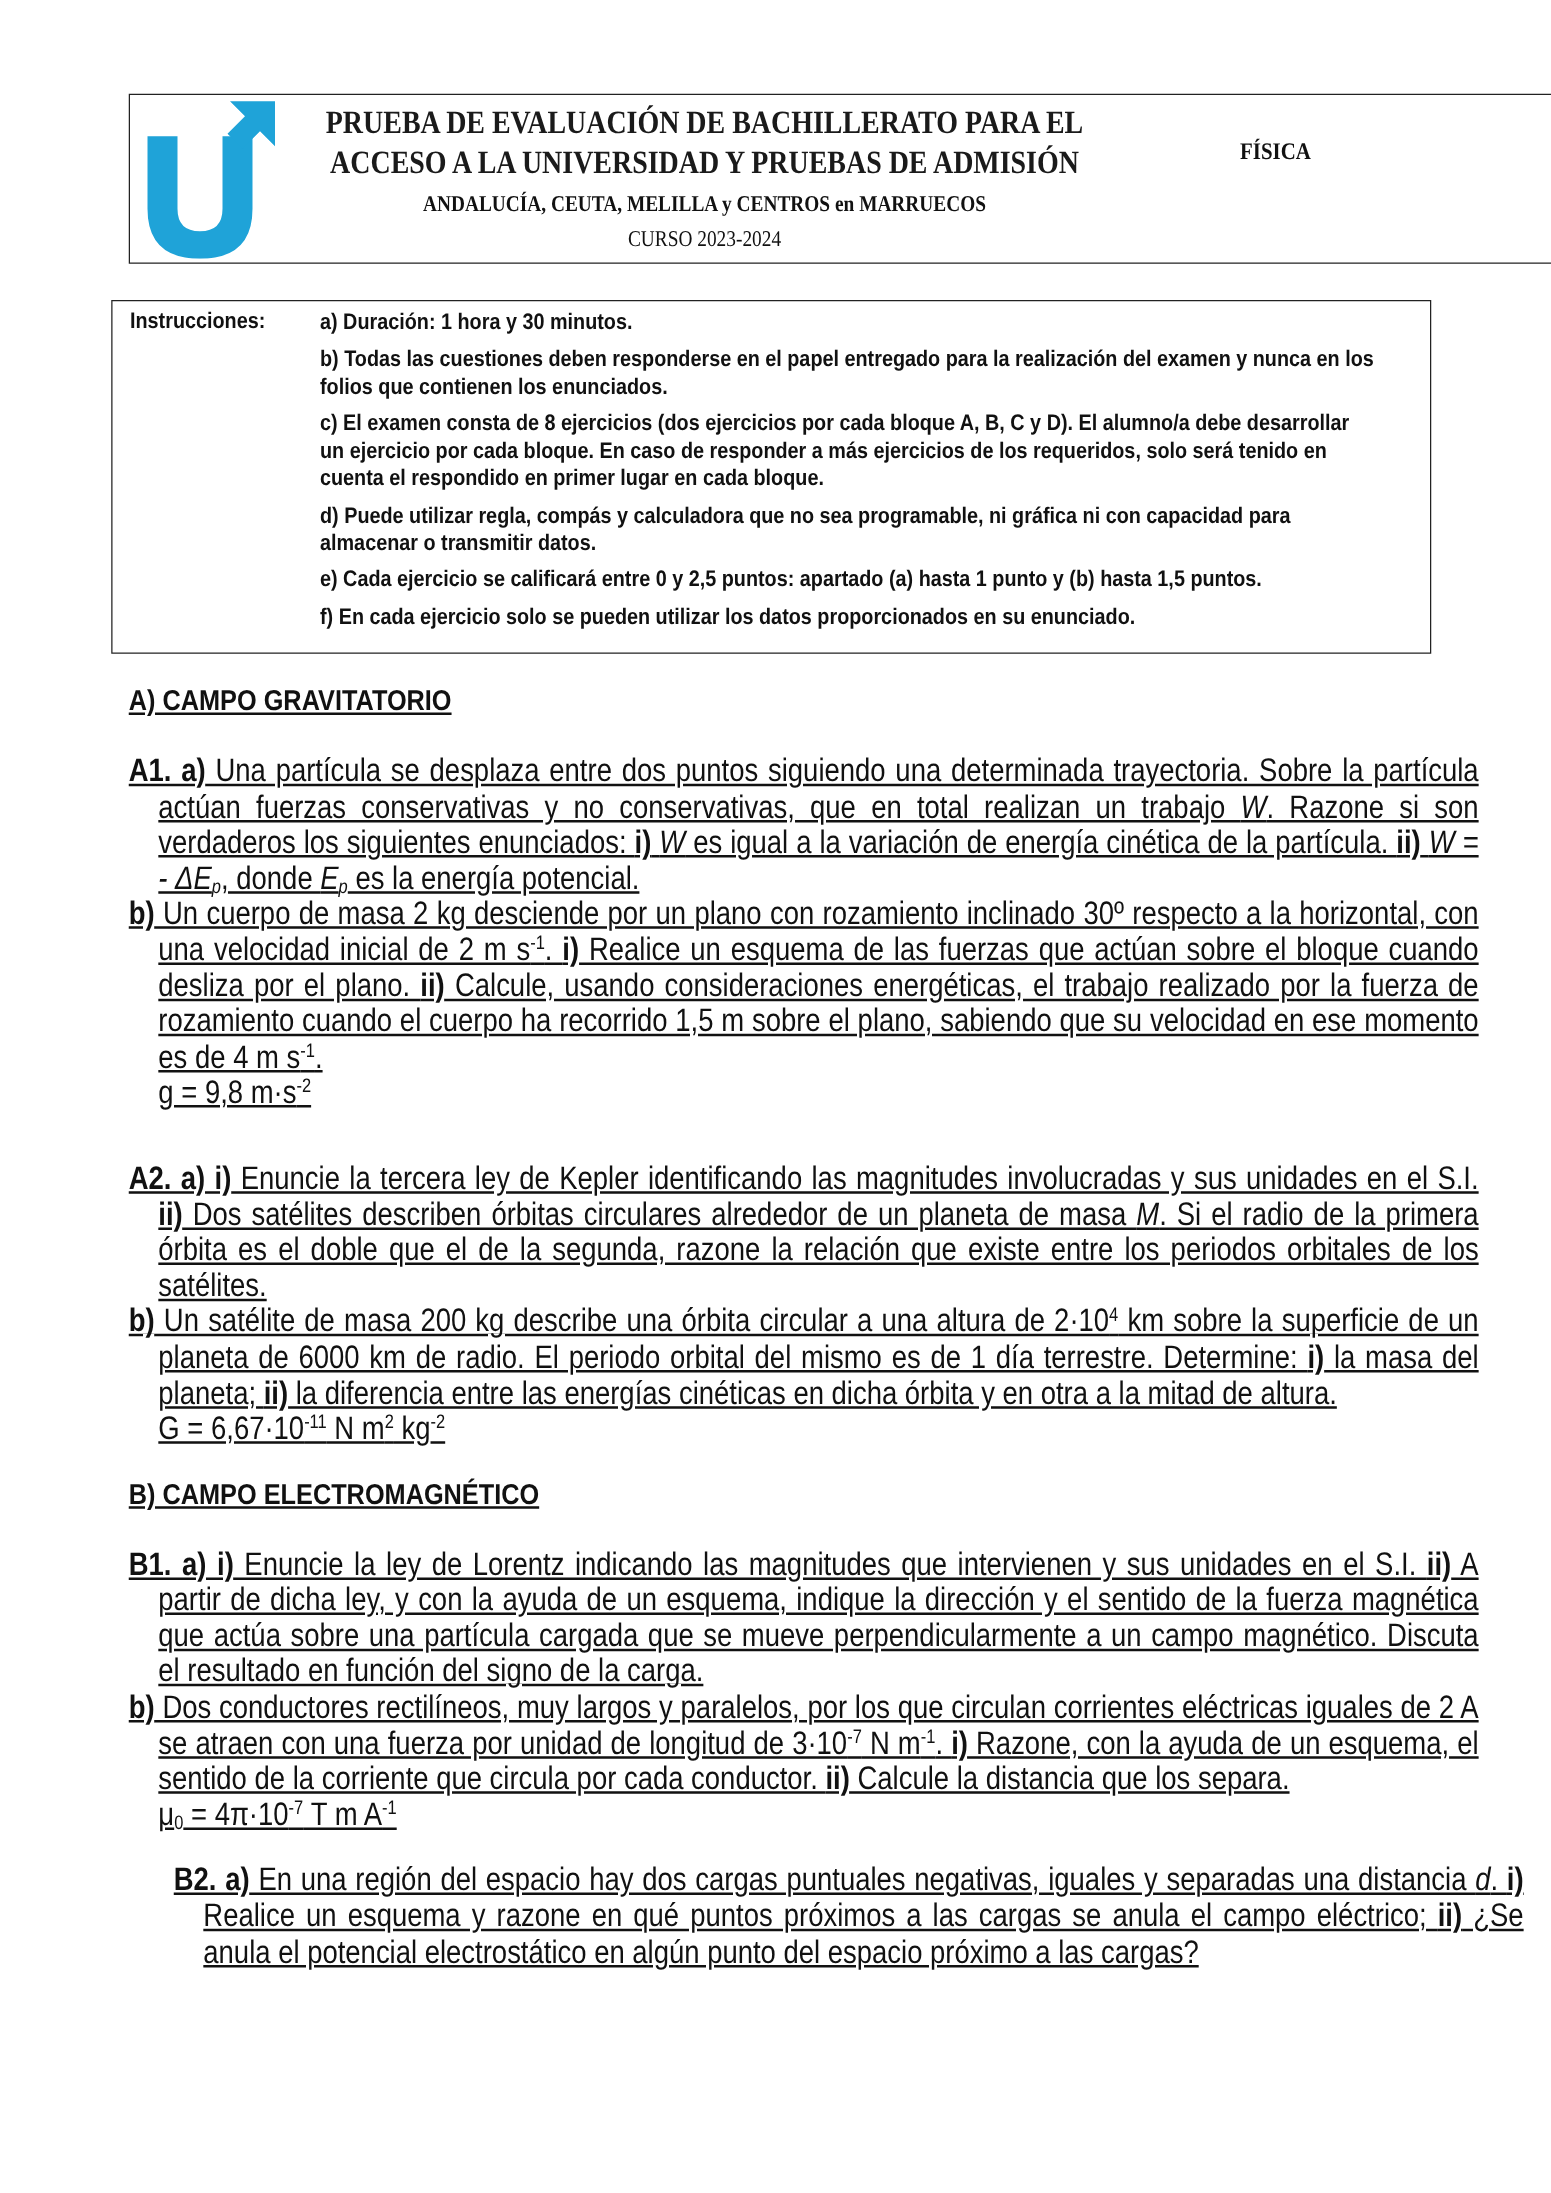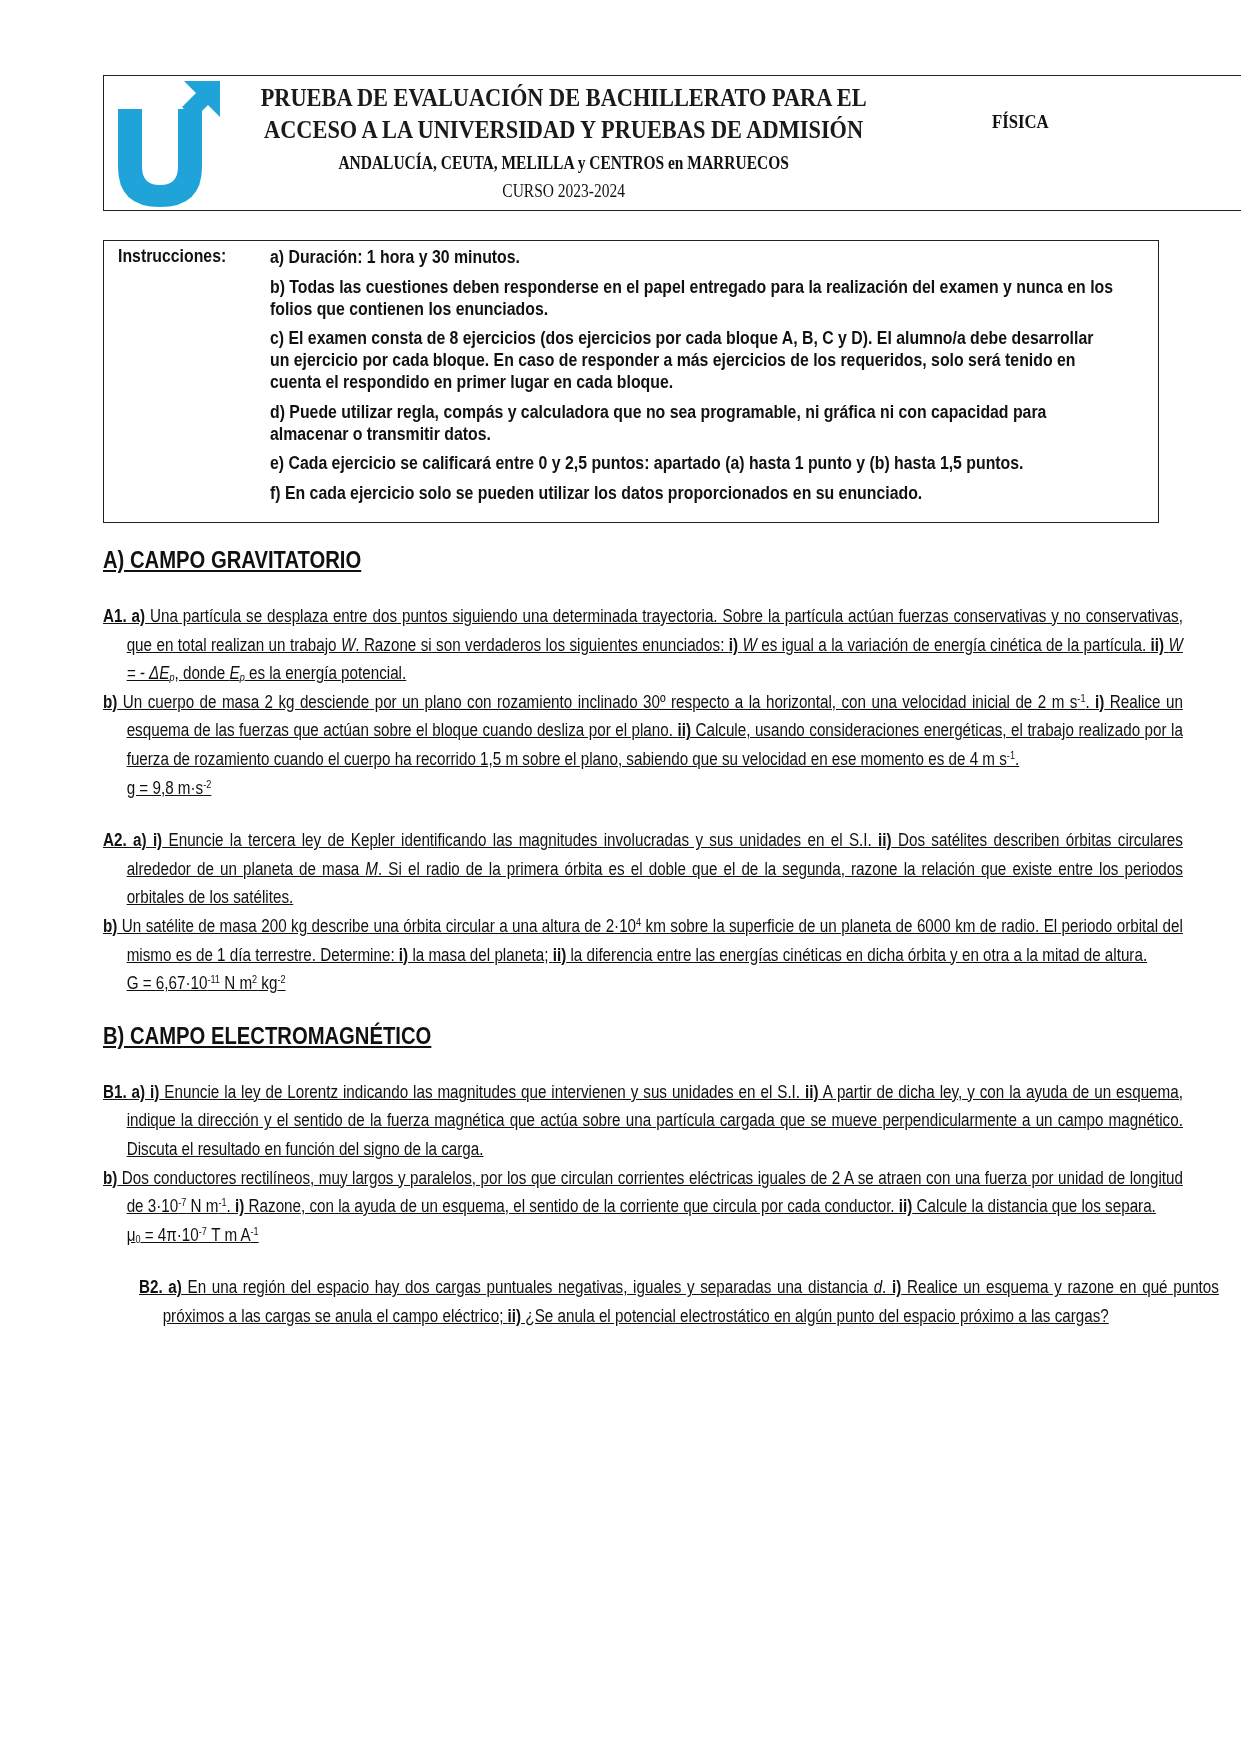"Instrucciones:" .instr-box { left: 103px -> 89px }
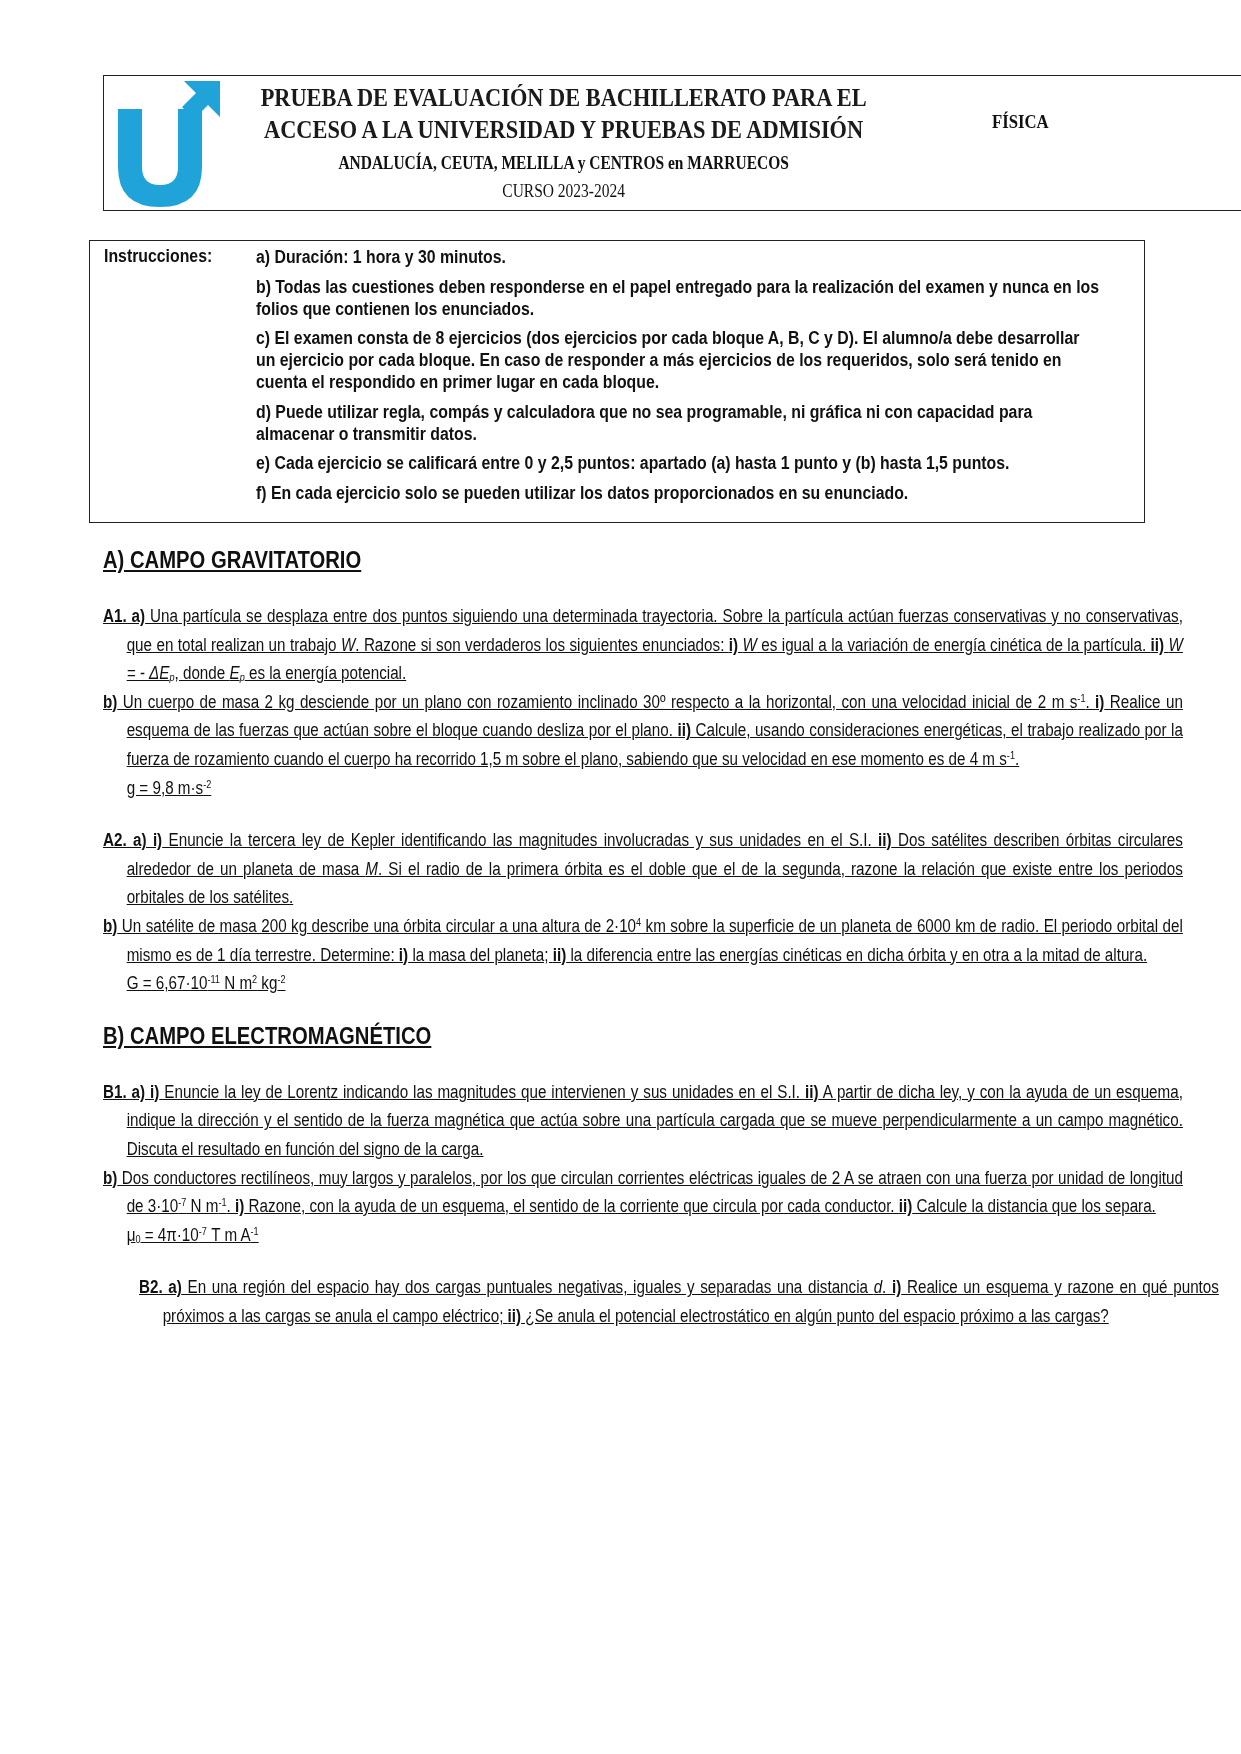"A1. a) Una partícula se" .exercise { font-size: 18px -> 26px }
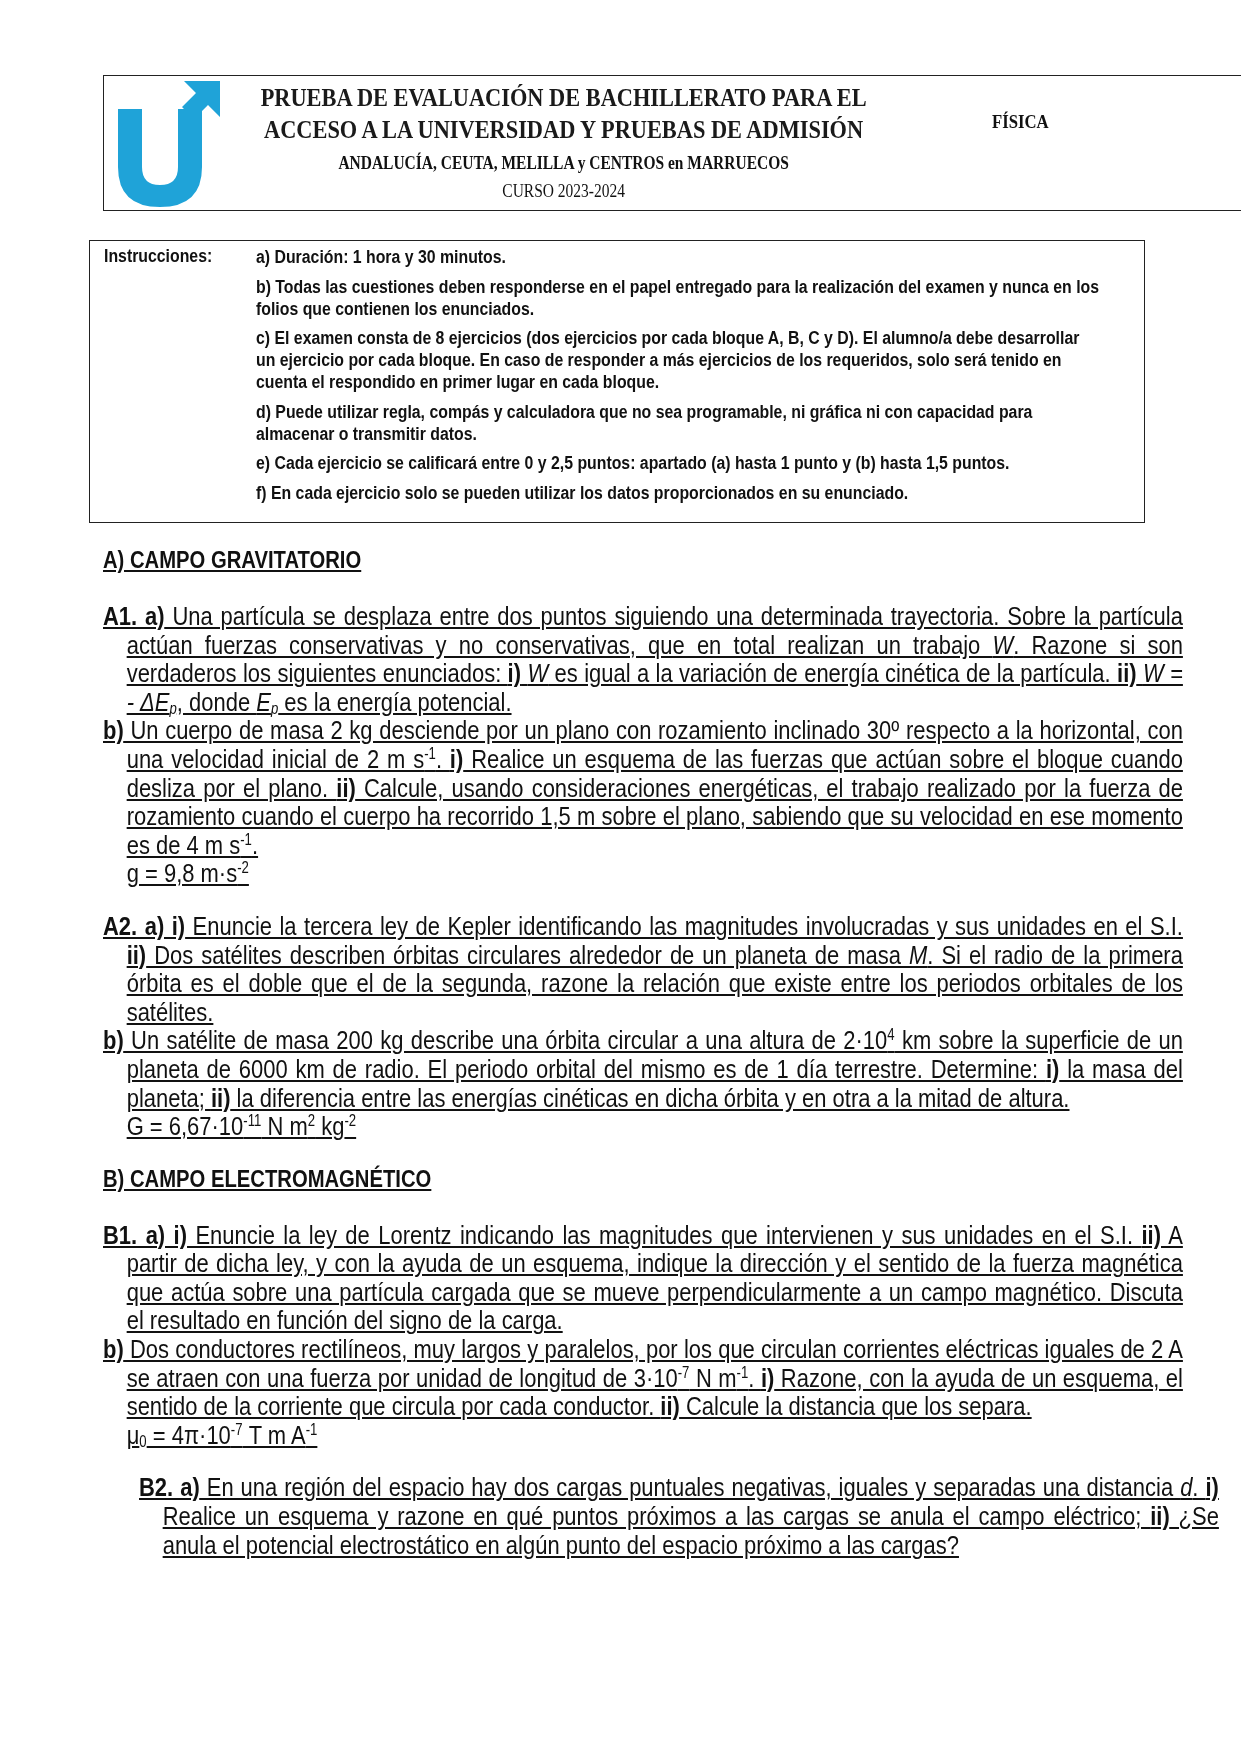"A2. a) i) Enuncie la" div.exercise { margin-top: 24px -> 40px }
